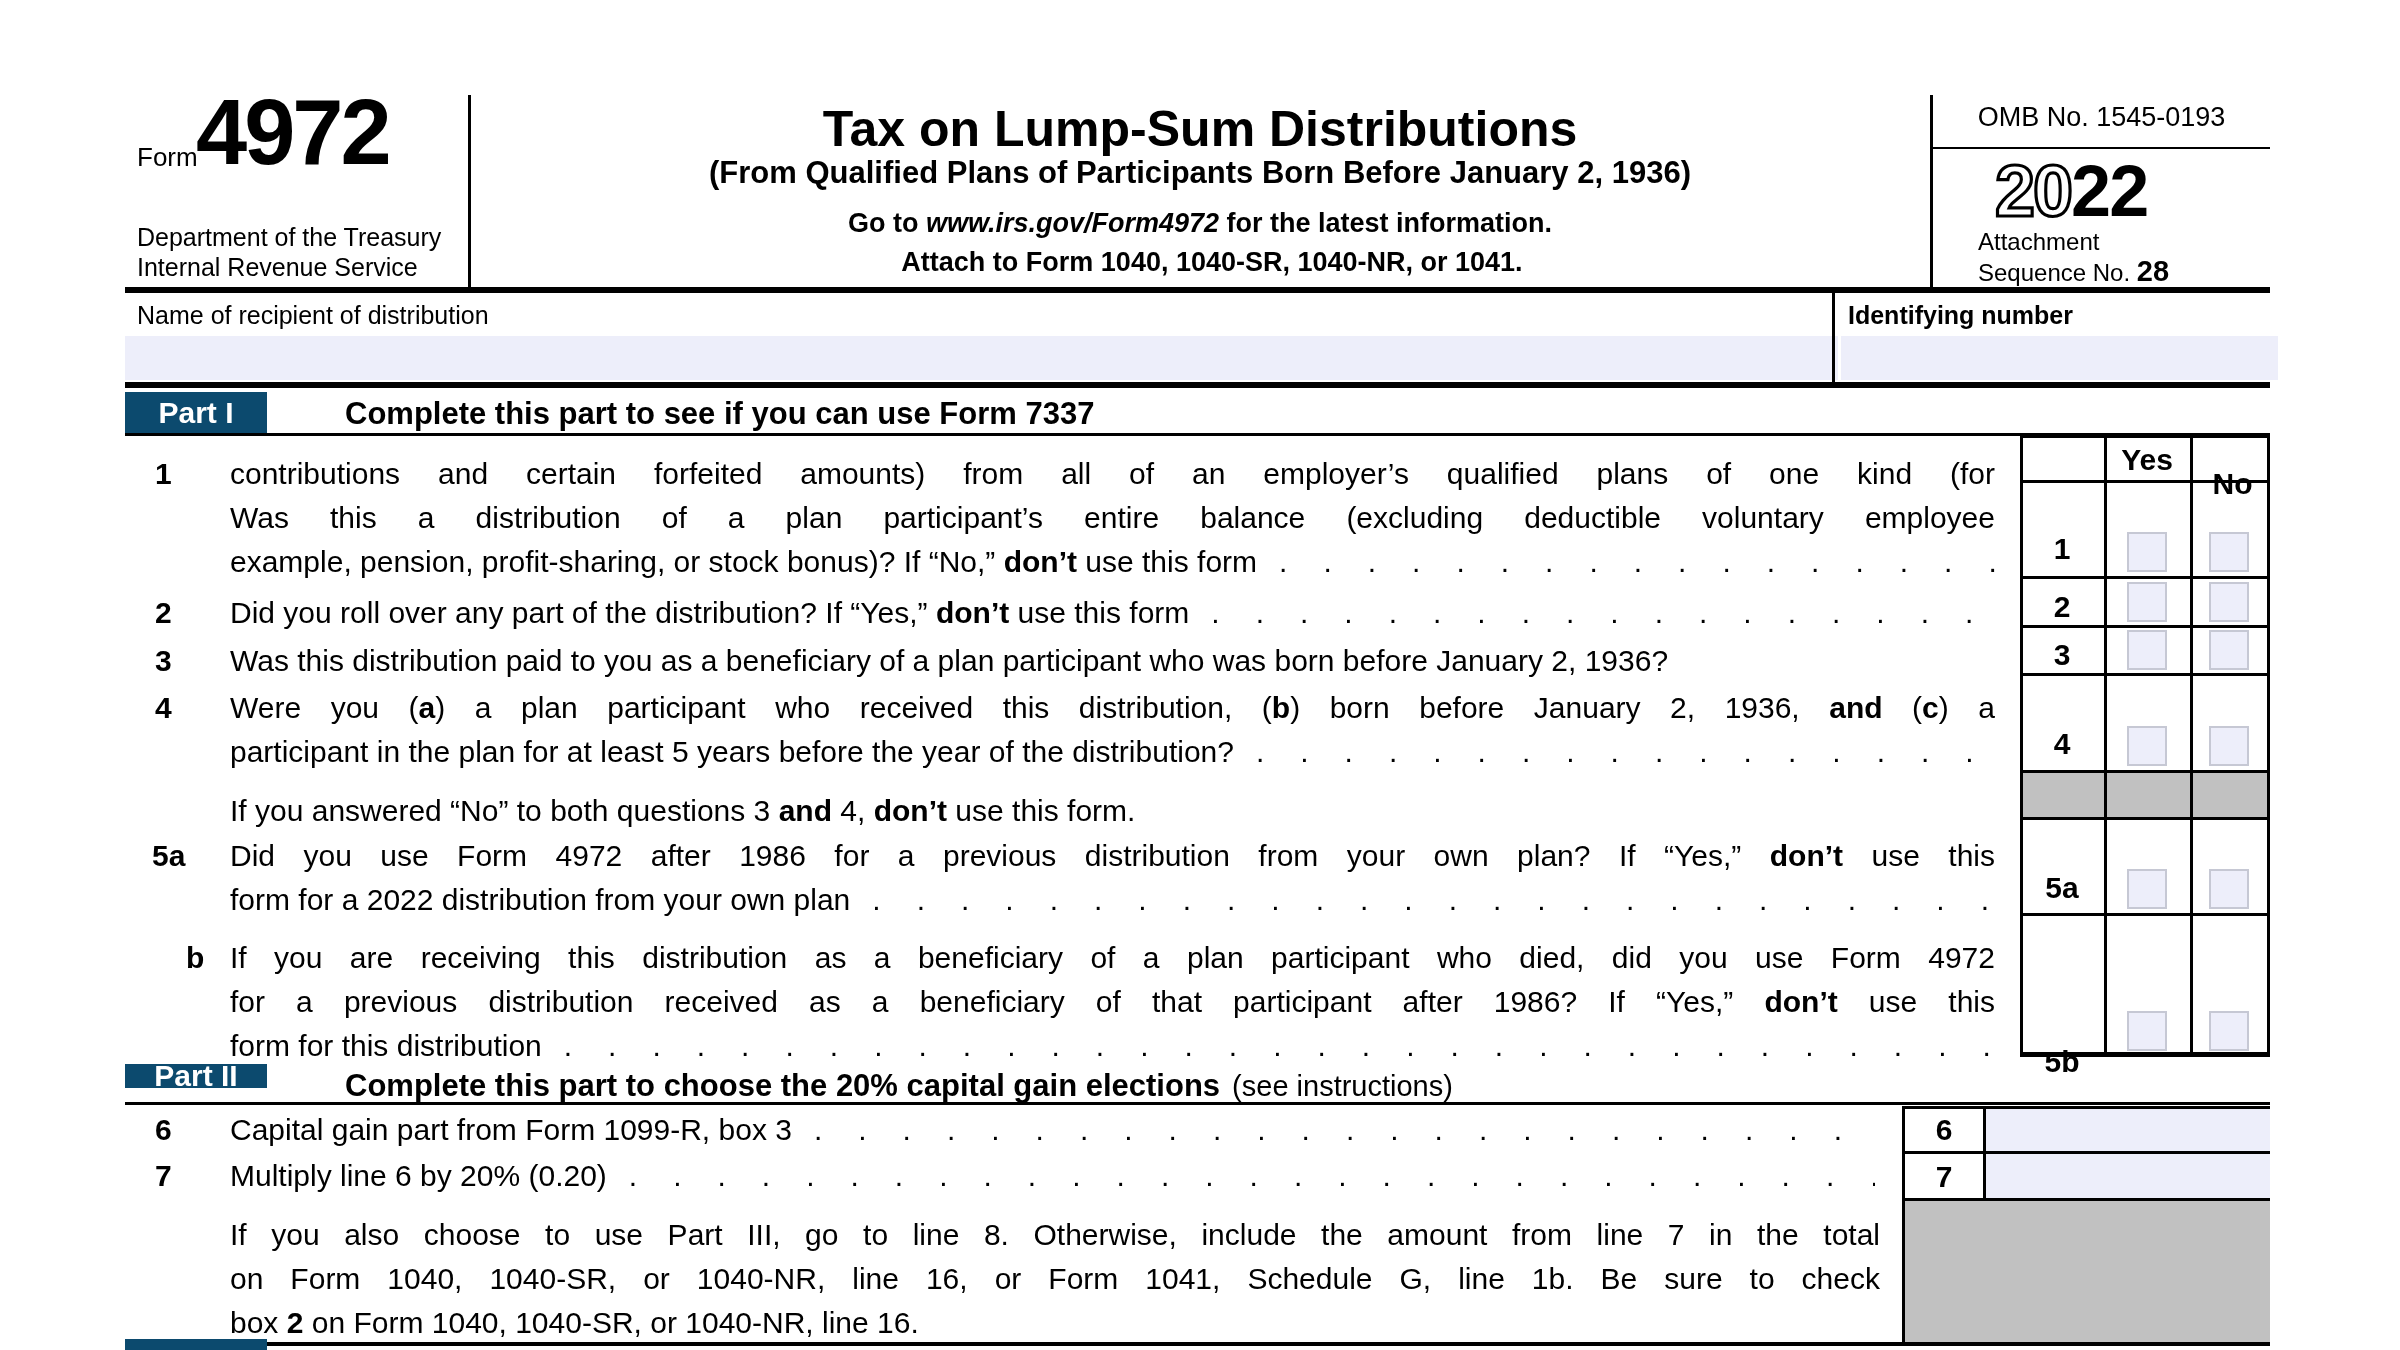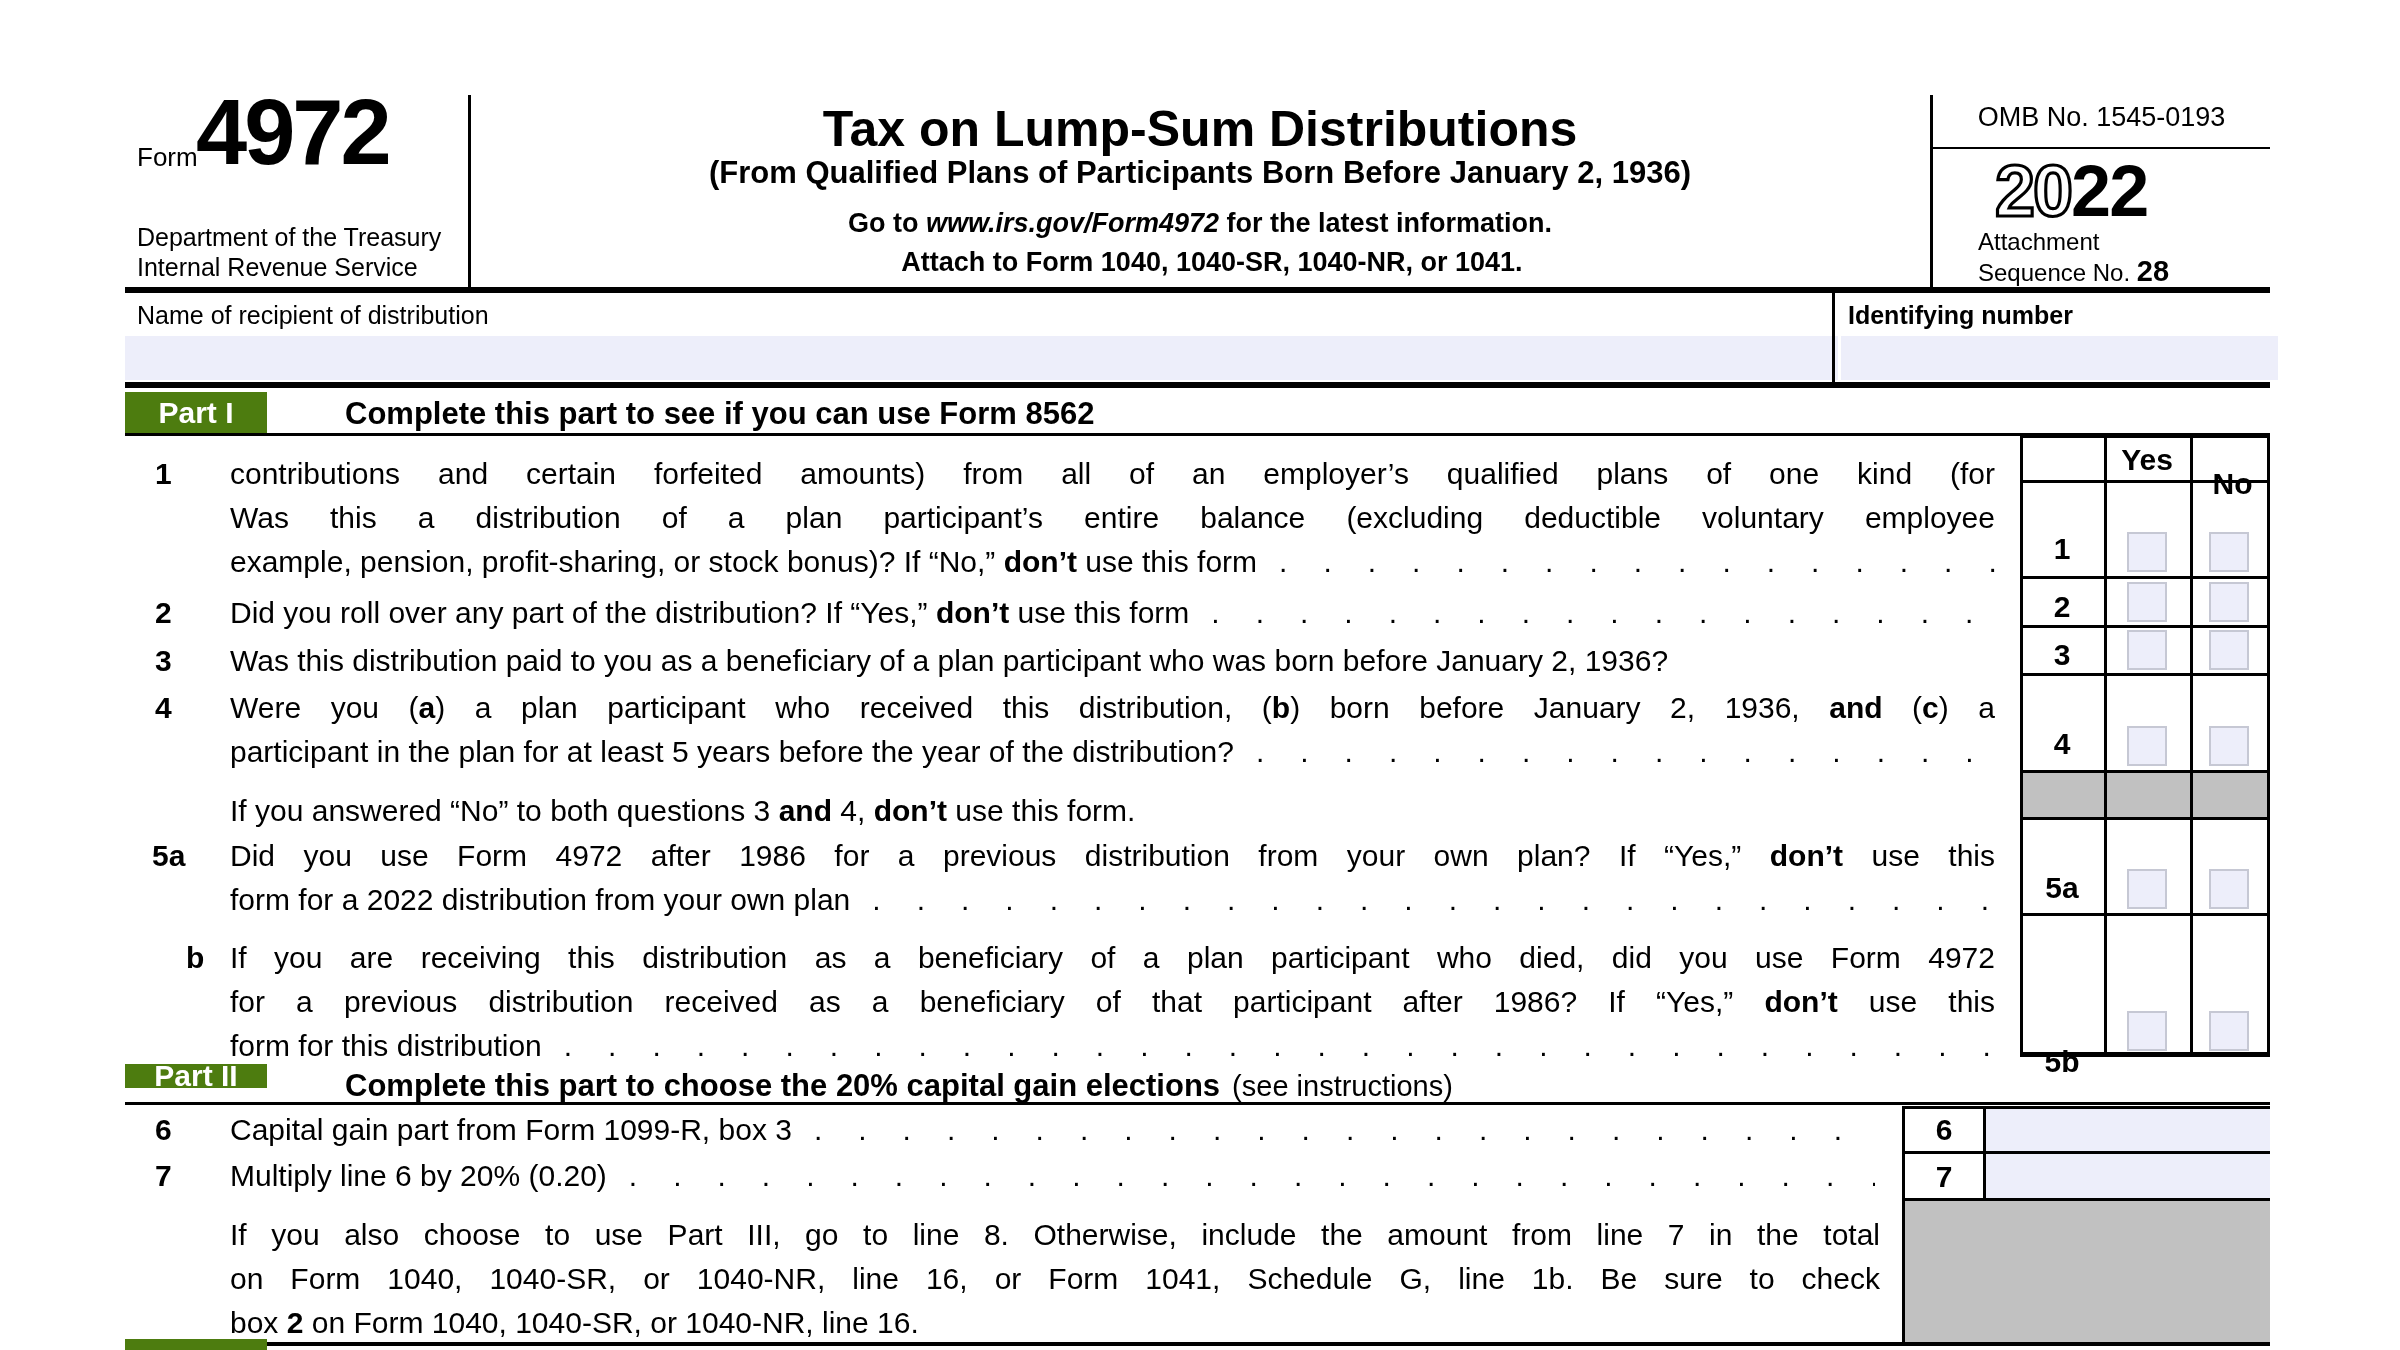"Part I" .badge { background: #4d7c0f -> #0c4a6e }
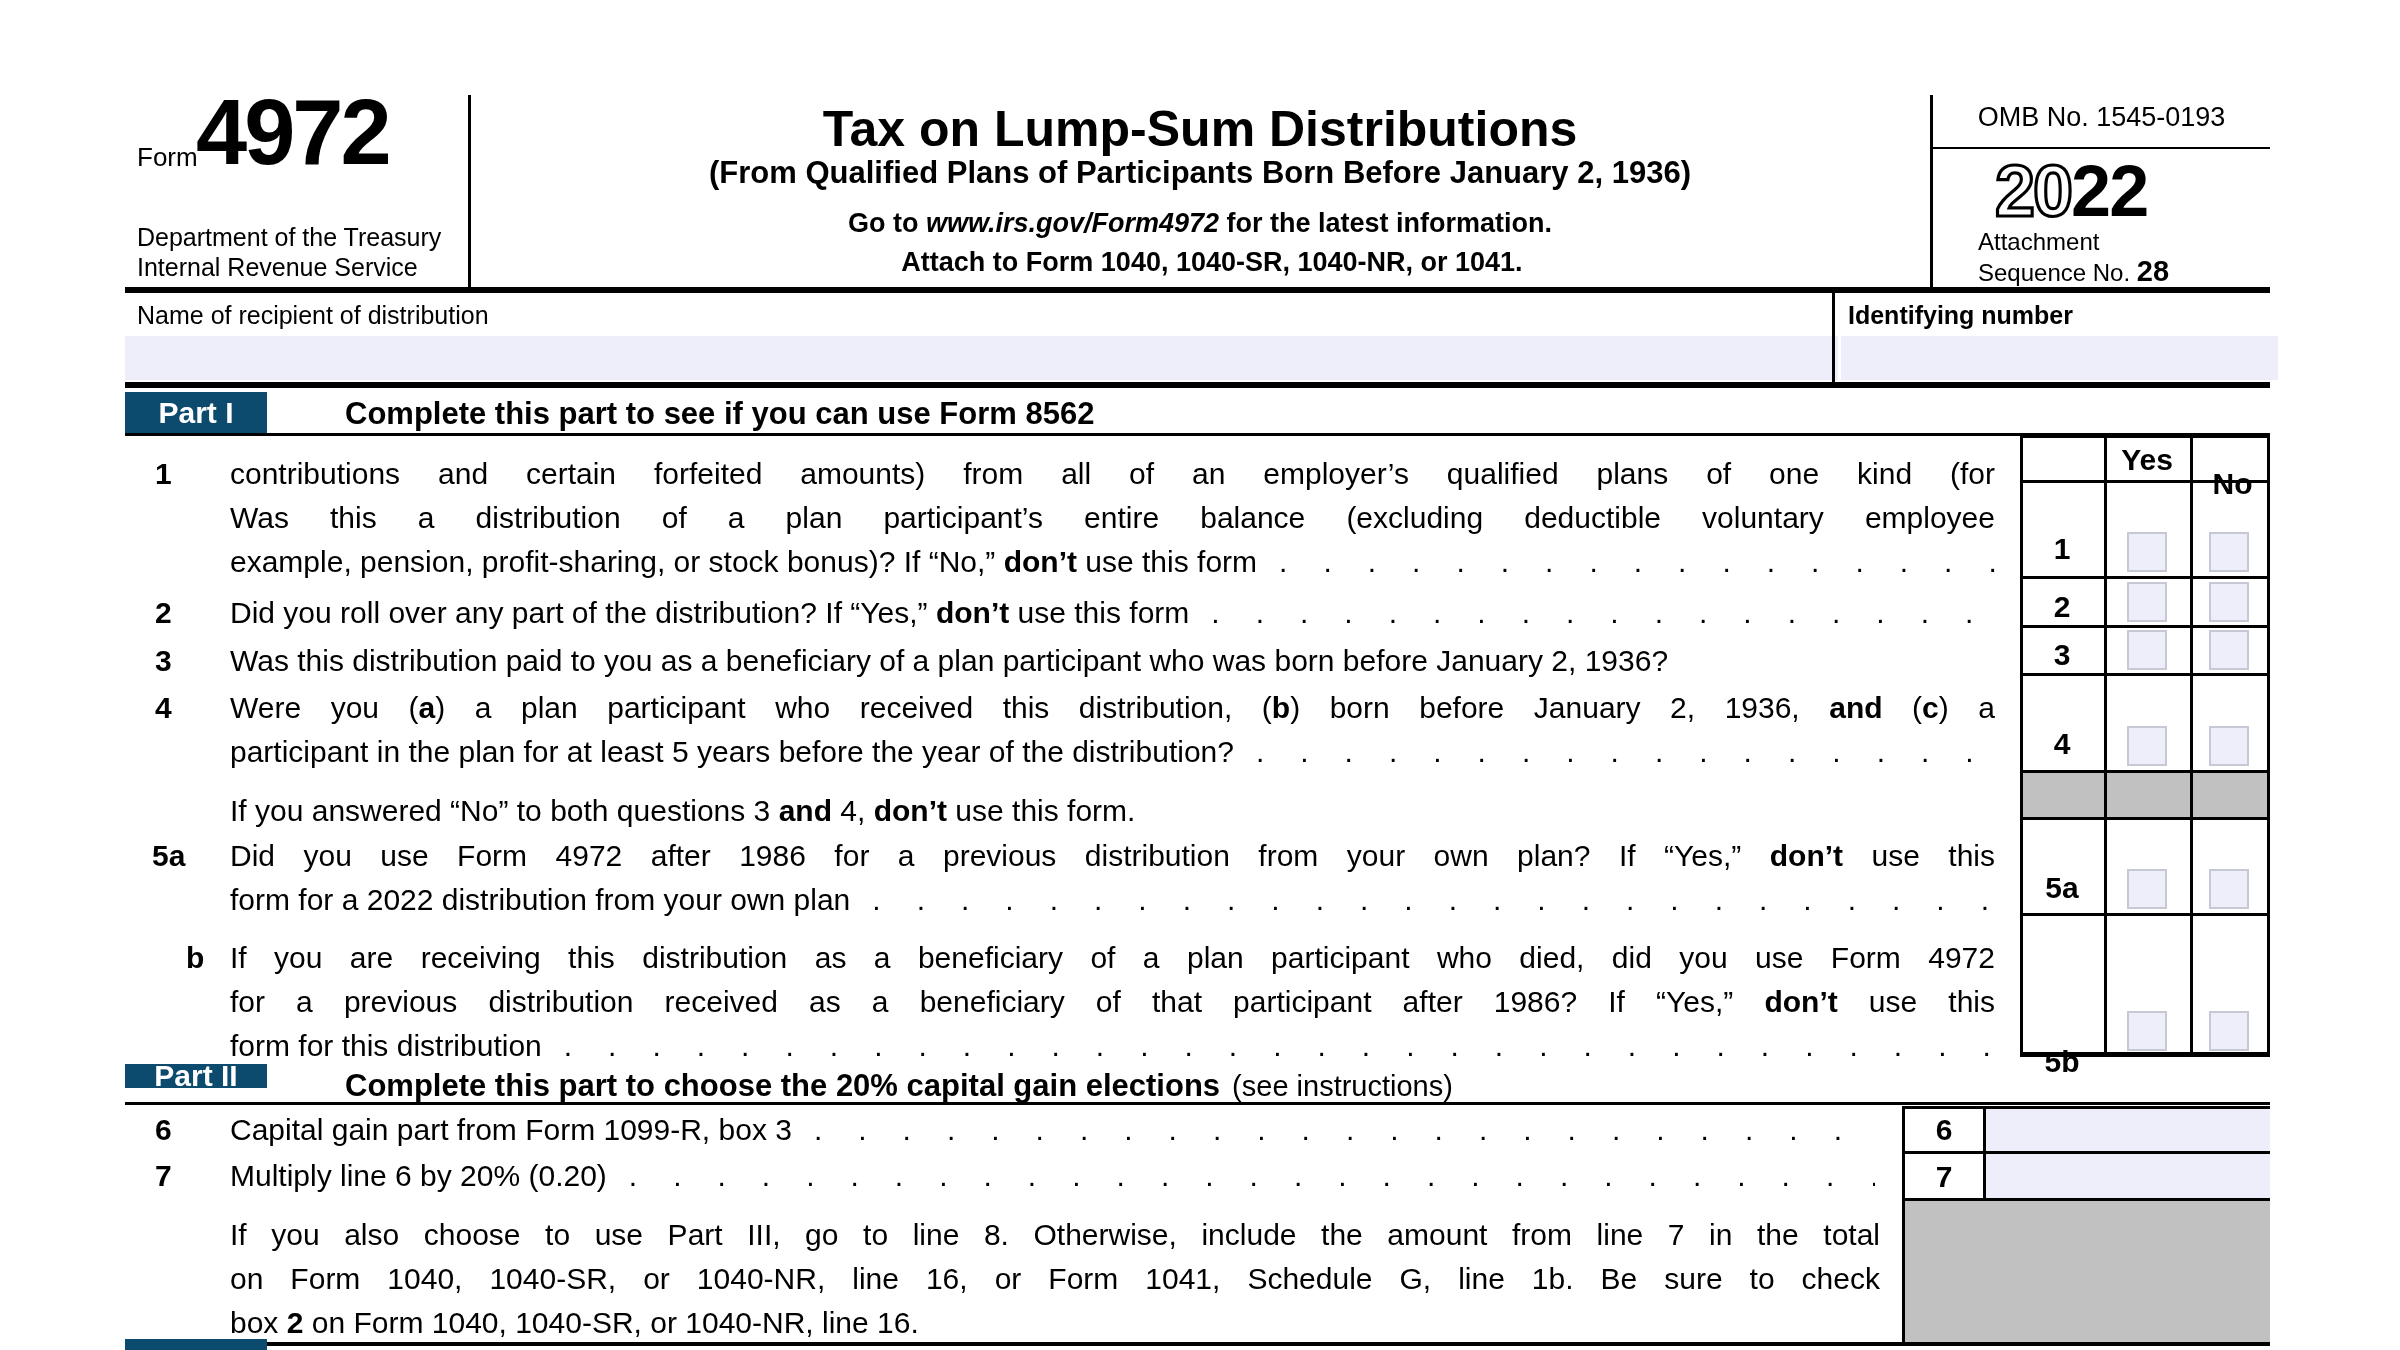"Complete this part to see" div.abs { text: 8562 -> 7337 }
